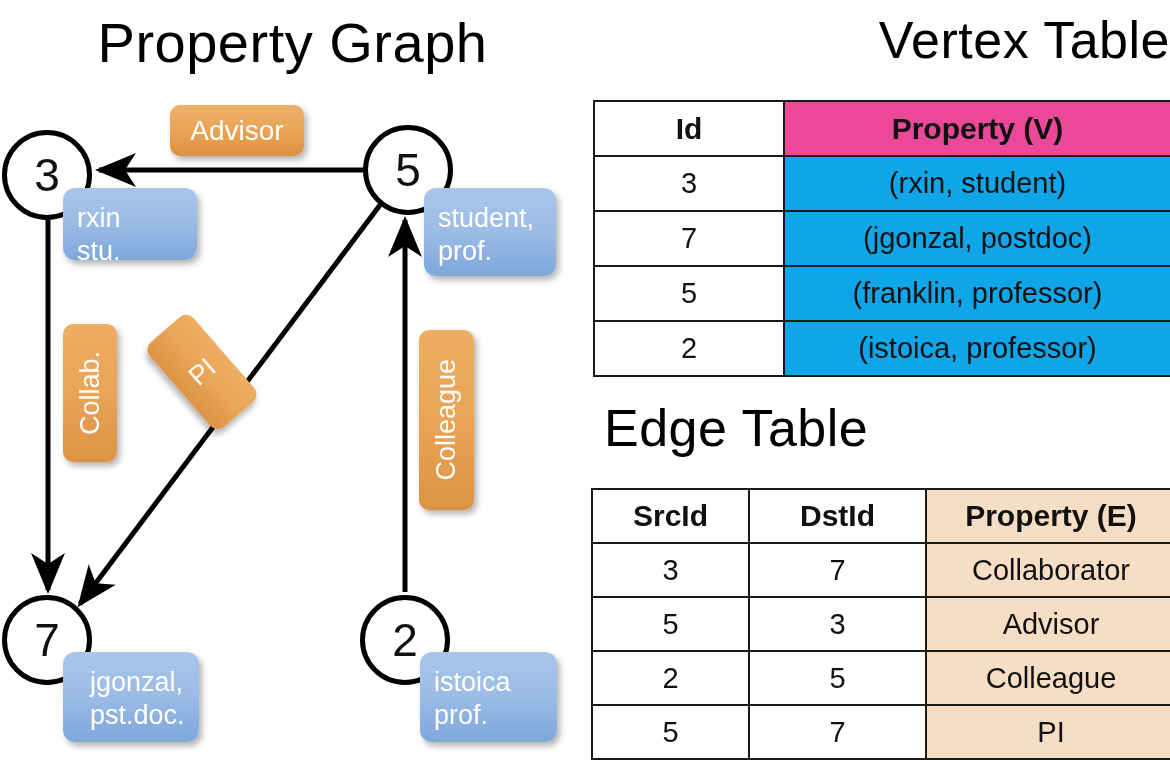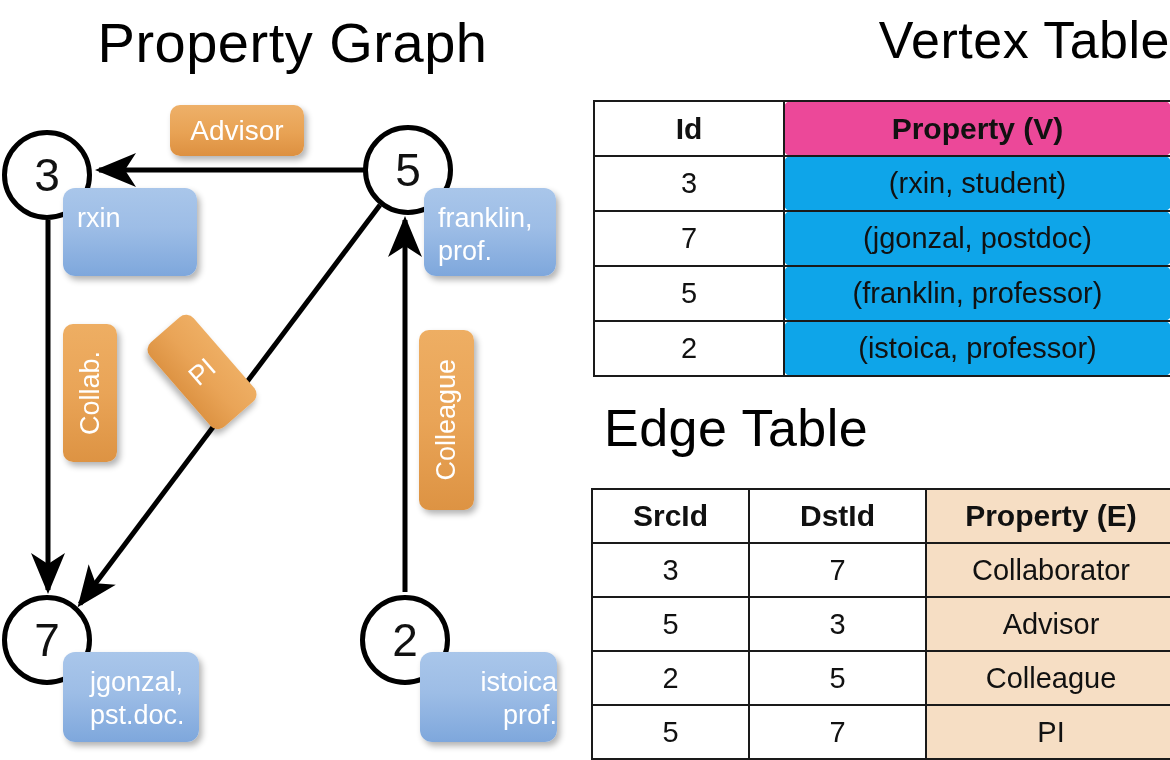"Id" #vertex-table th, #vertex-table td { border-radius: 7px -> none }
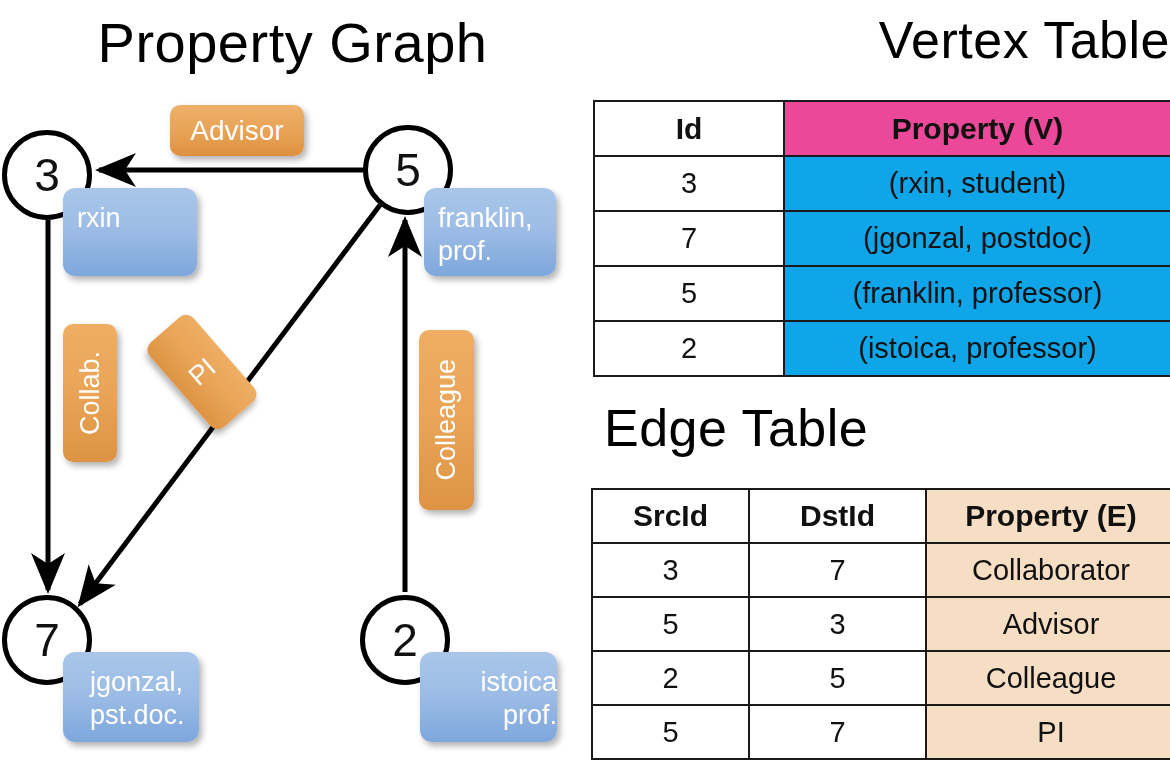"rxin" #prop-rxin { height: 88px -> 72px }
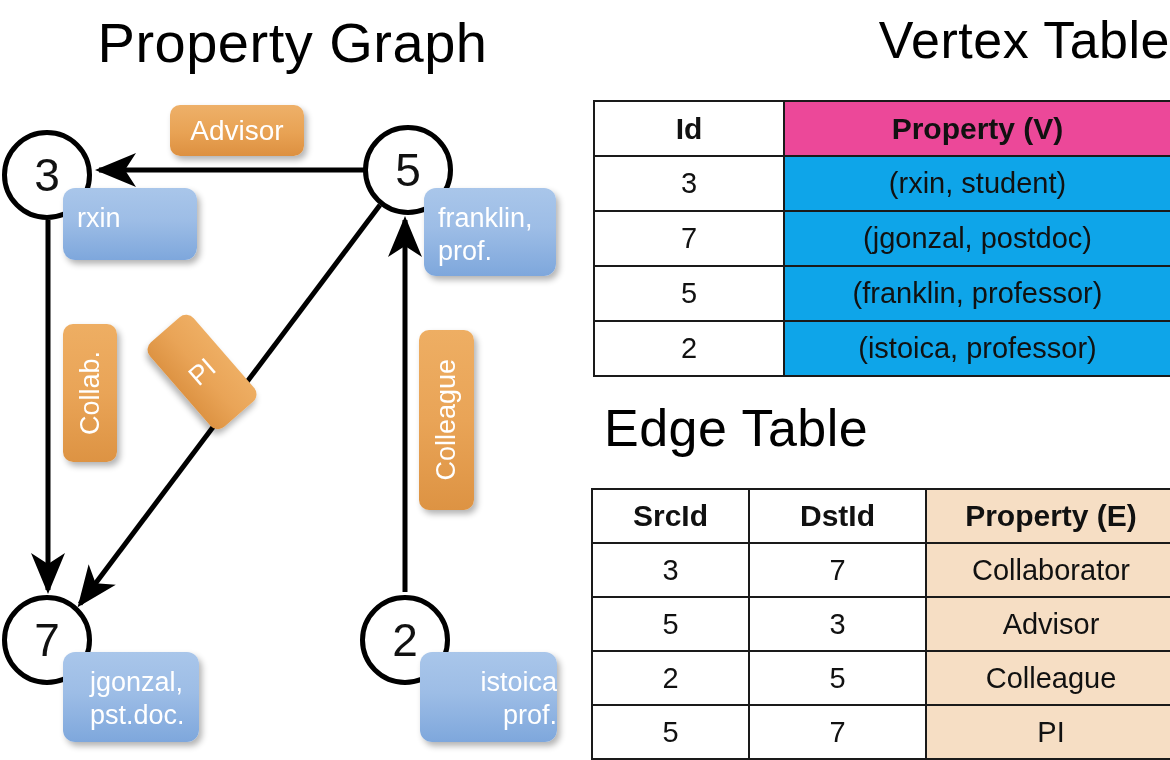"franklin," span.prop-line { text: franklin -> student }
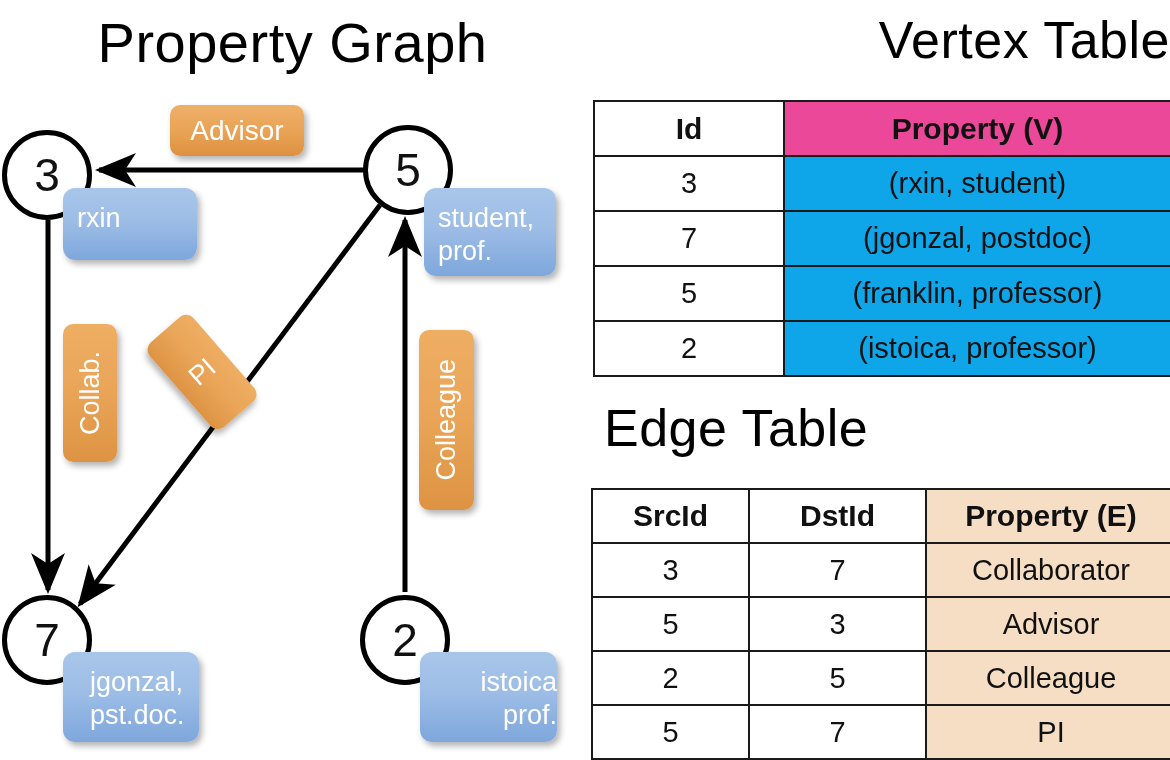"stu." span.prop-line { html: none -> <span>stu.</span> }
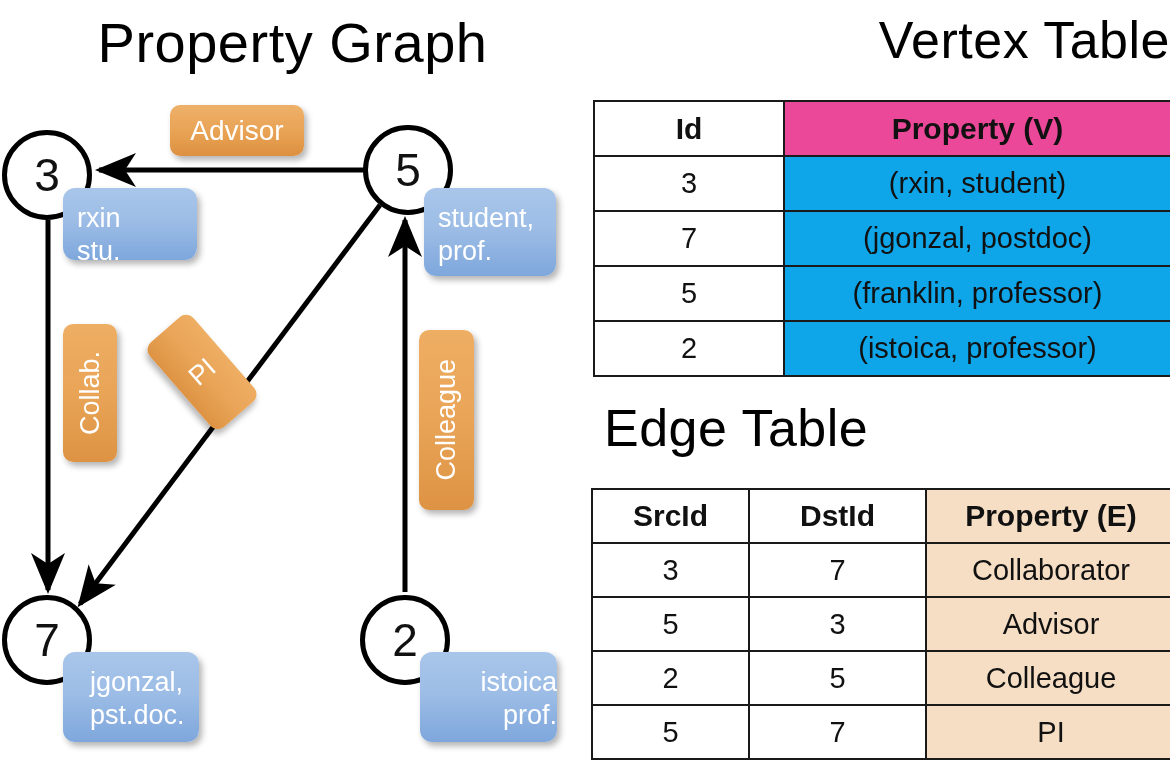"istoica" #prop-istoica { text-align: right -> none }
